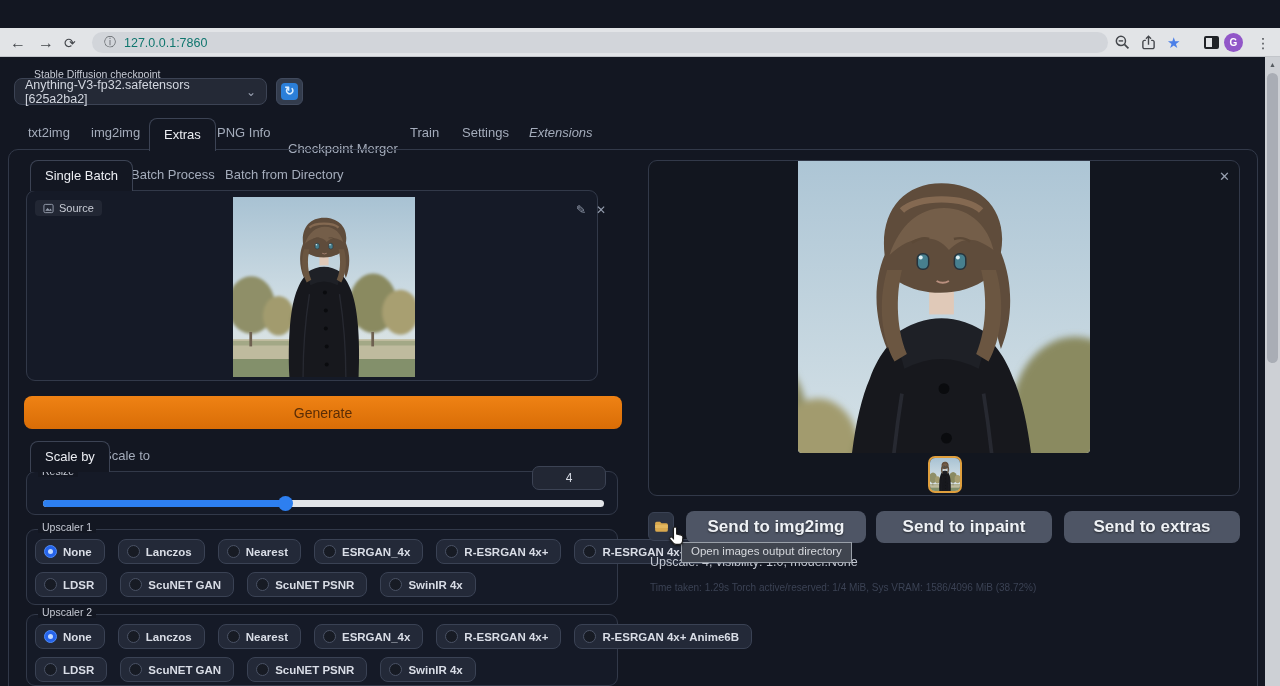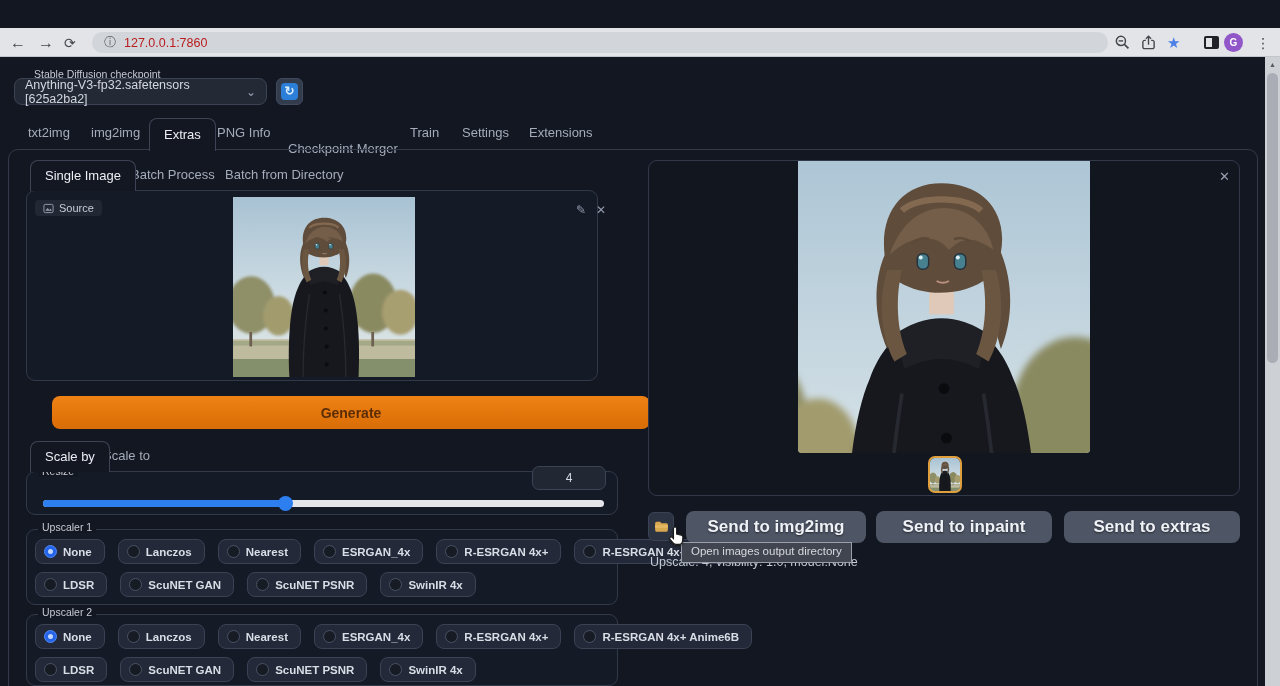"127.0.0.1:7860" .url { color: #b91c1c -> #0f766e }
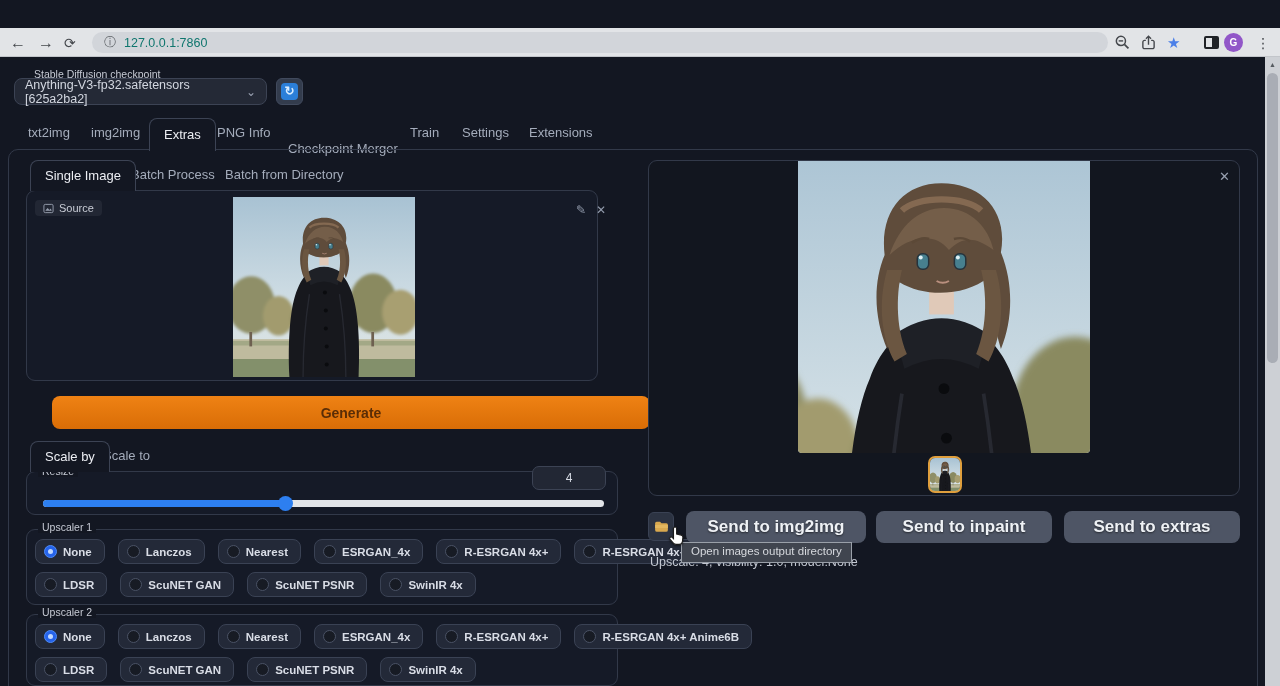"Extensions" .mt7 { font-style: none -> italic }
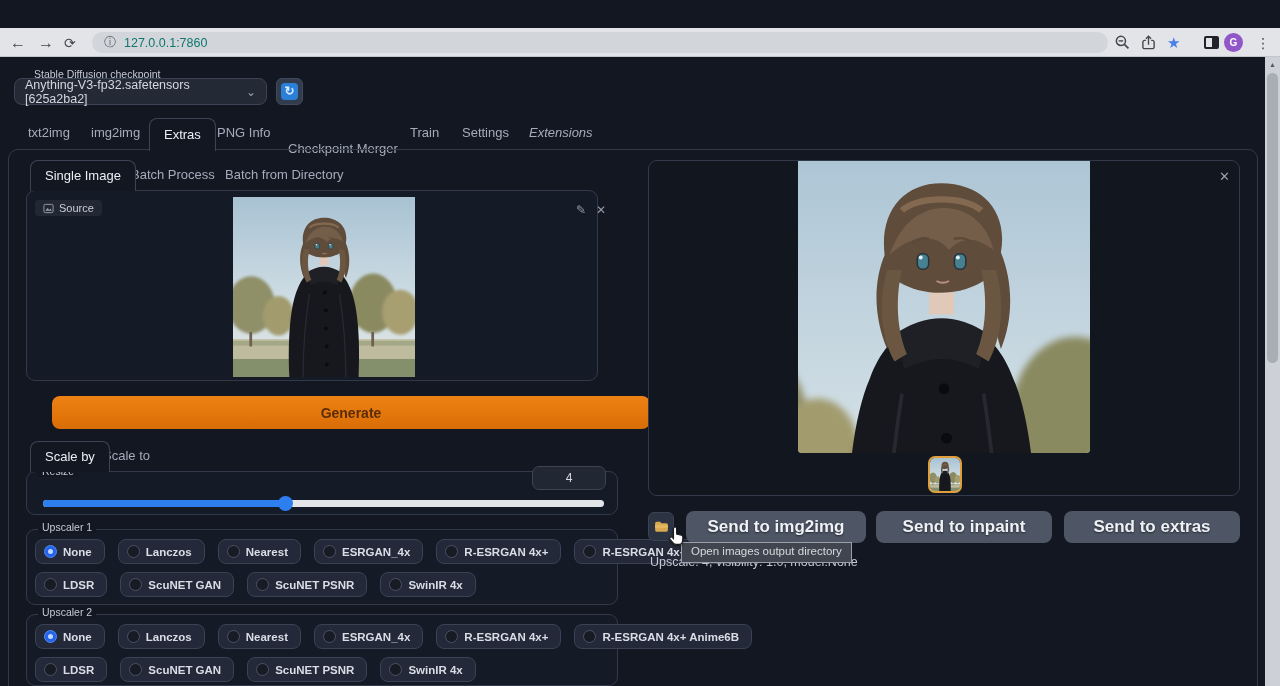"Single Image" span.subtab { text: Image -> Batch }
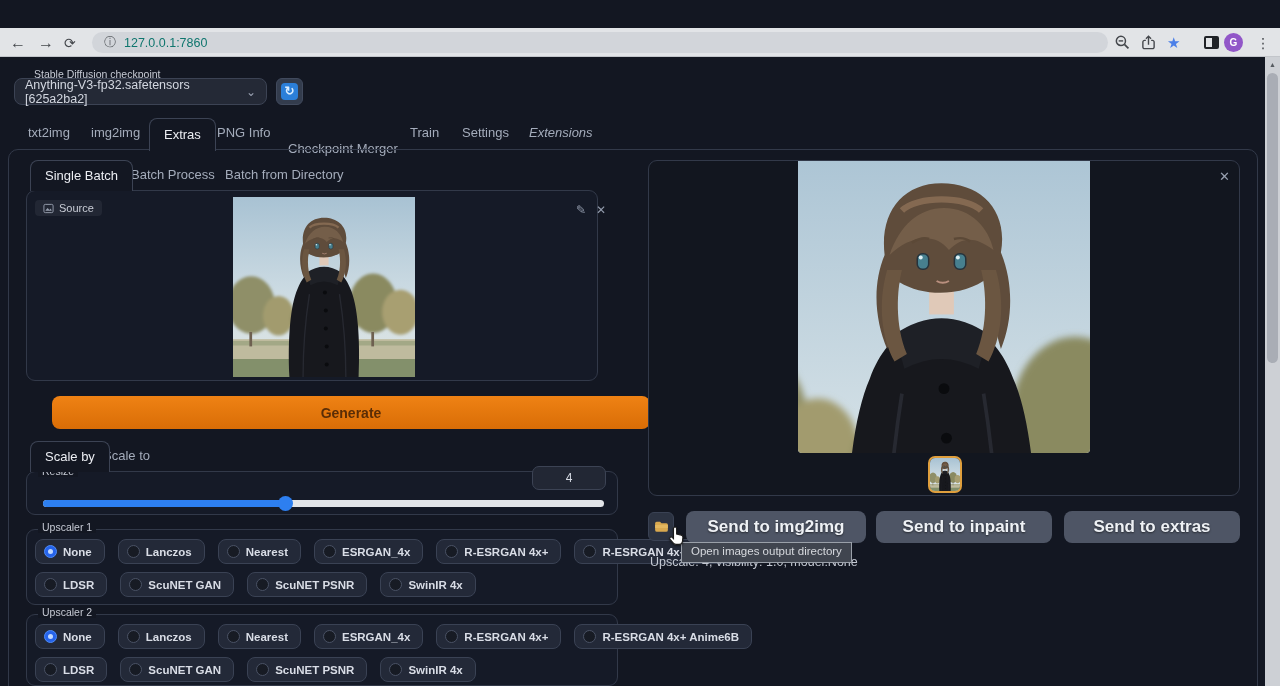"Generate" .generate-btn { font-weight: bold -> normal; margin-left: 28px -> none }
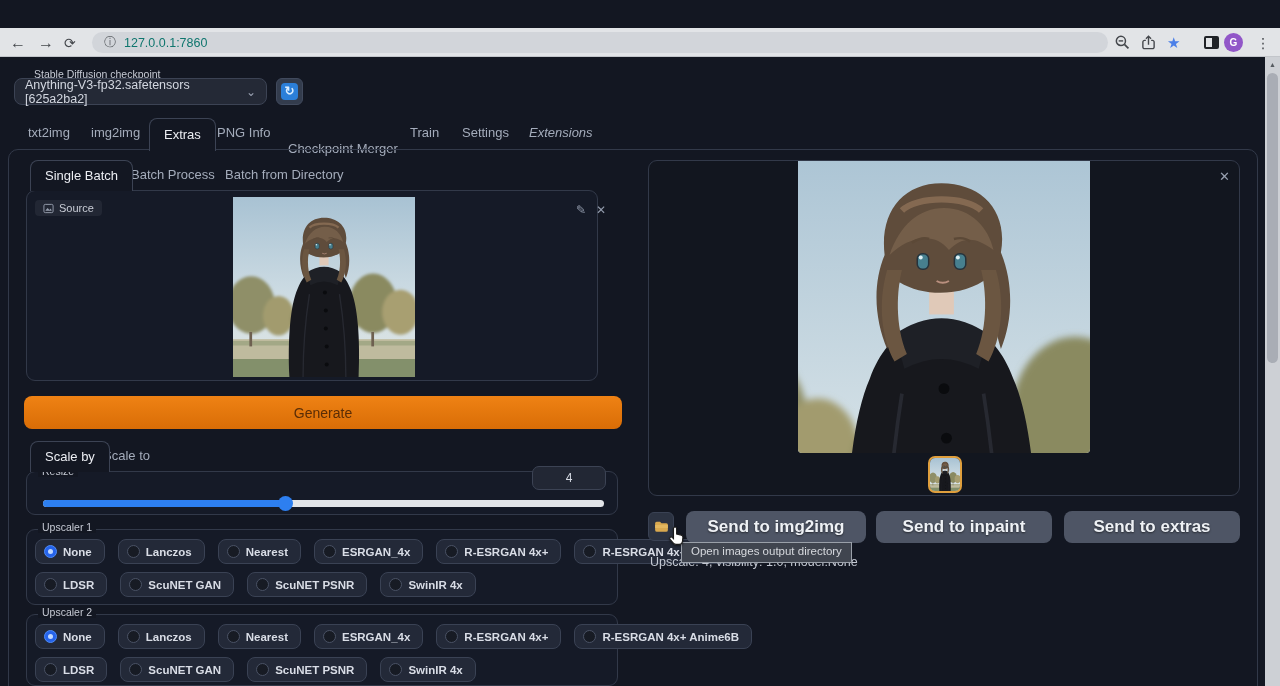"Time taken: 1.29s Torch active/reserved:" span.footer-info { html: none -> <span>Time taken: 1.29s Torch active/reserved: 1/4 MiB, Sys VRAM: 1586/4096 MiB (38.72%)</span> }
